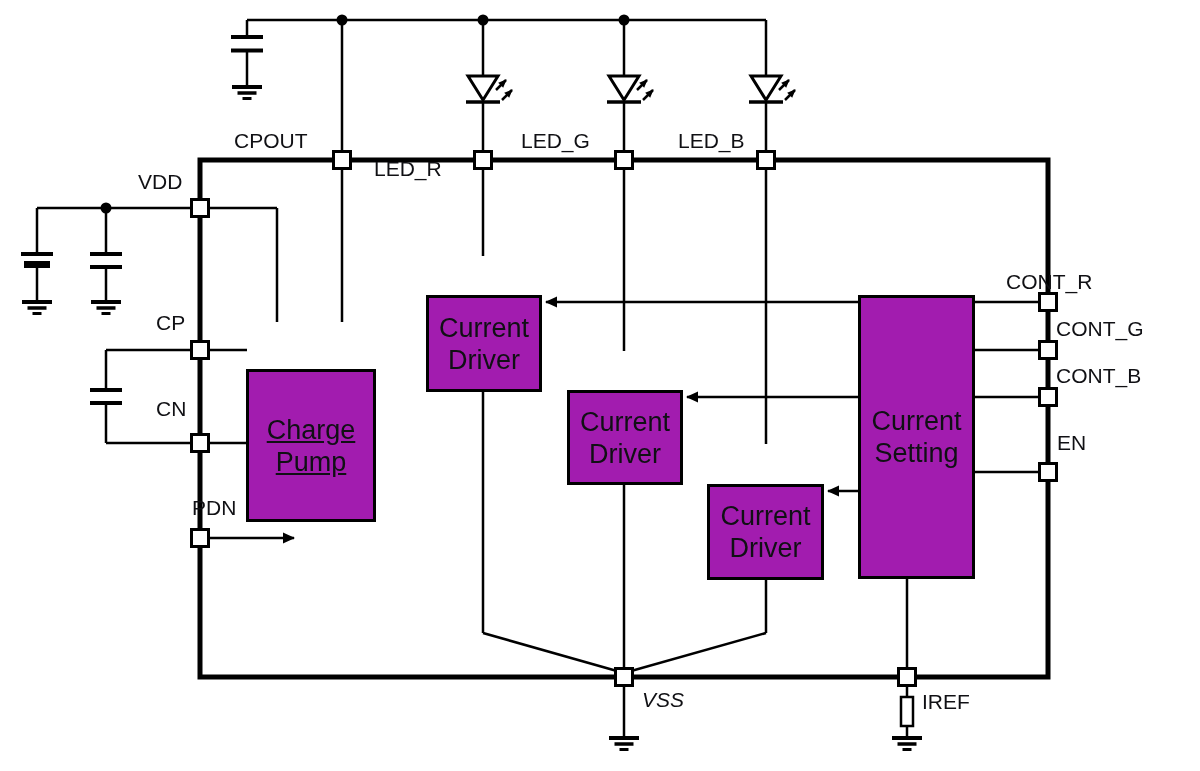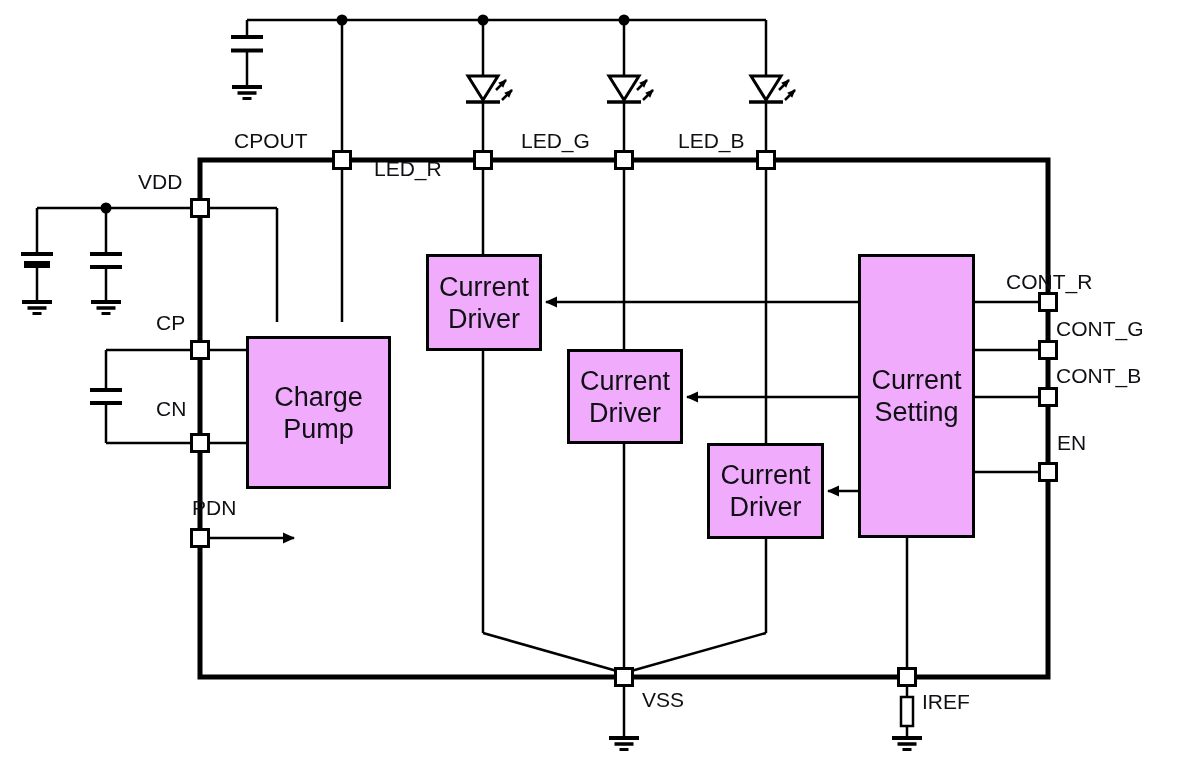"Current" .block { background: #f0abfc -> #a21caf; margin-top: none -> 41px }
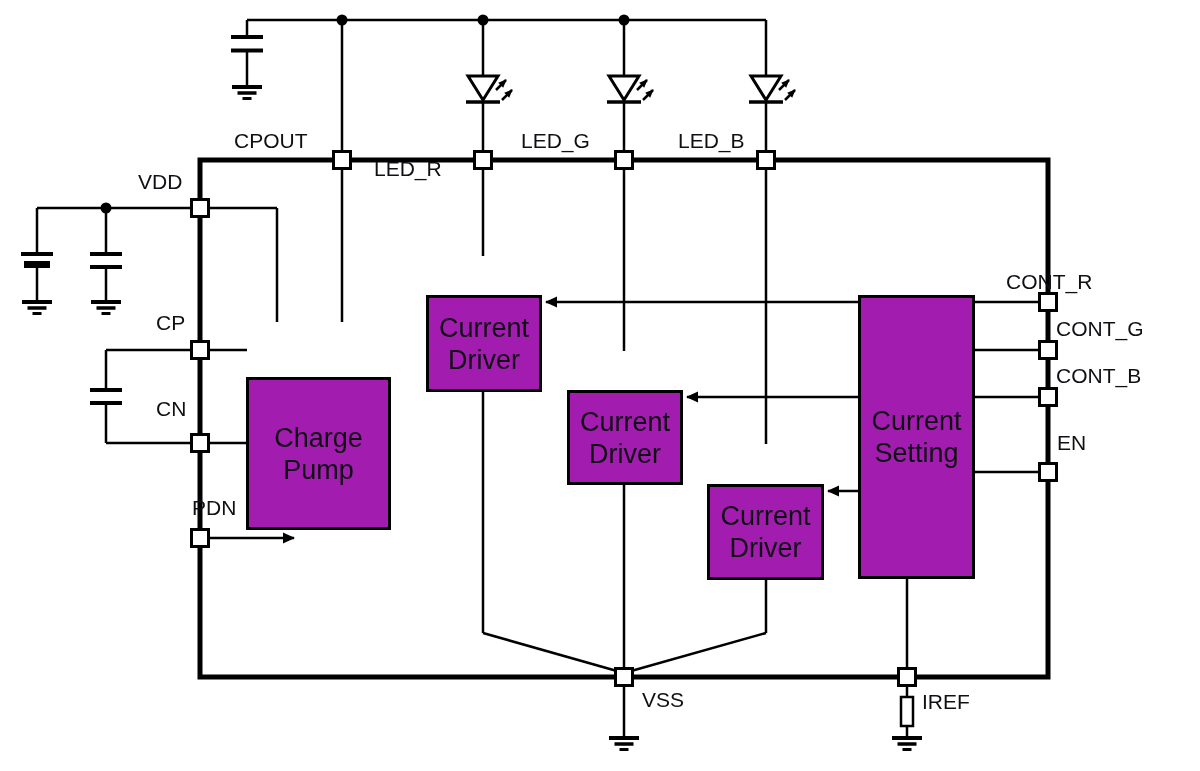"Charge" div.block { text-decoration: none -> underline; top: 336px -> 328px; width: 145px -> 130px }
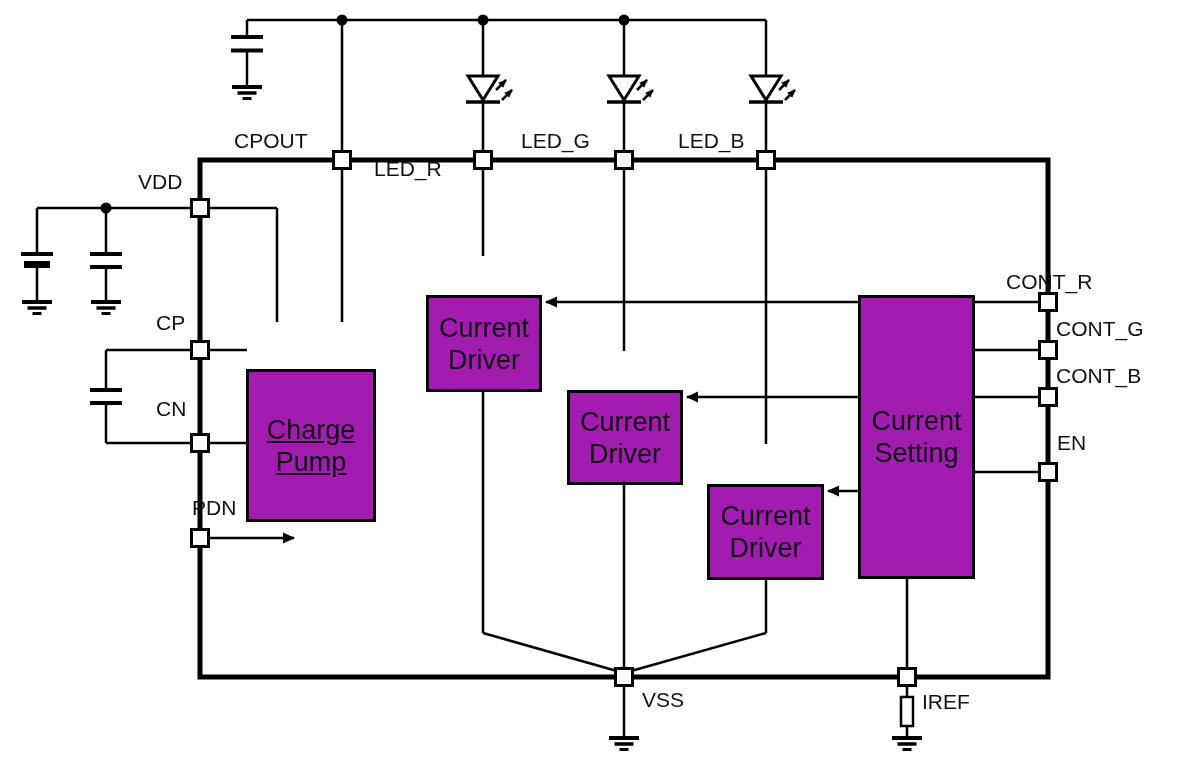"VSS" span.lbl { font-style: none -> italic }
